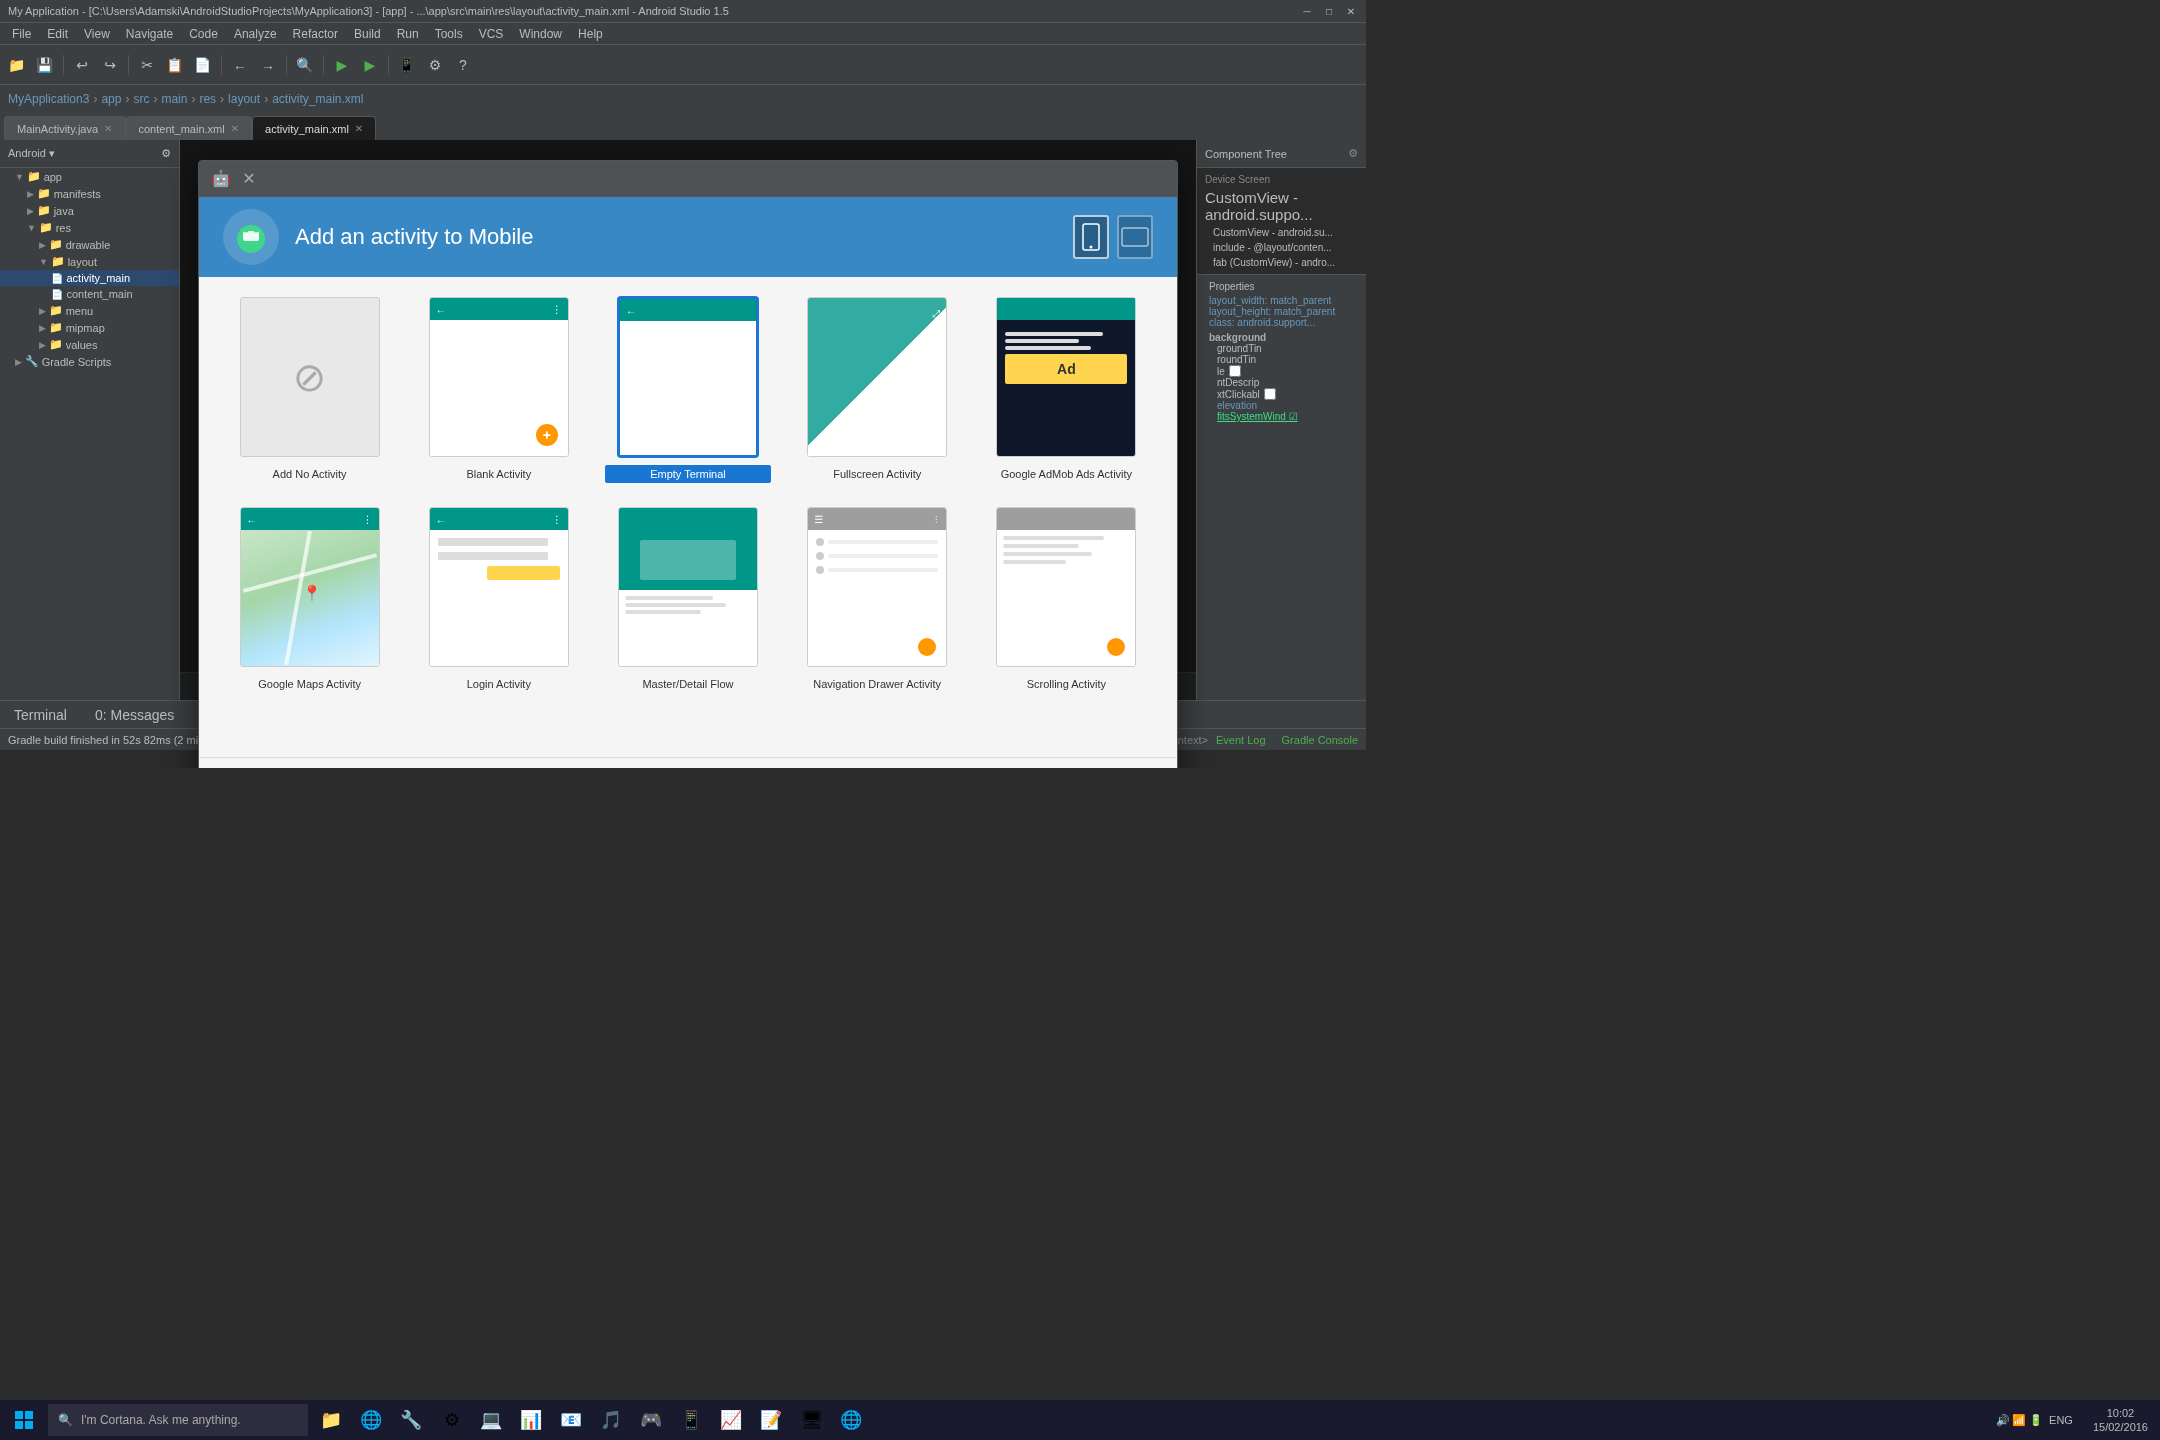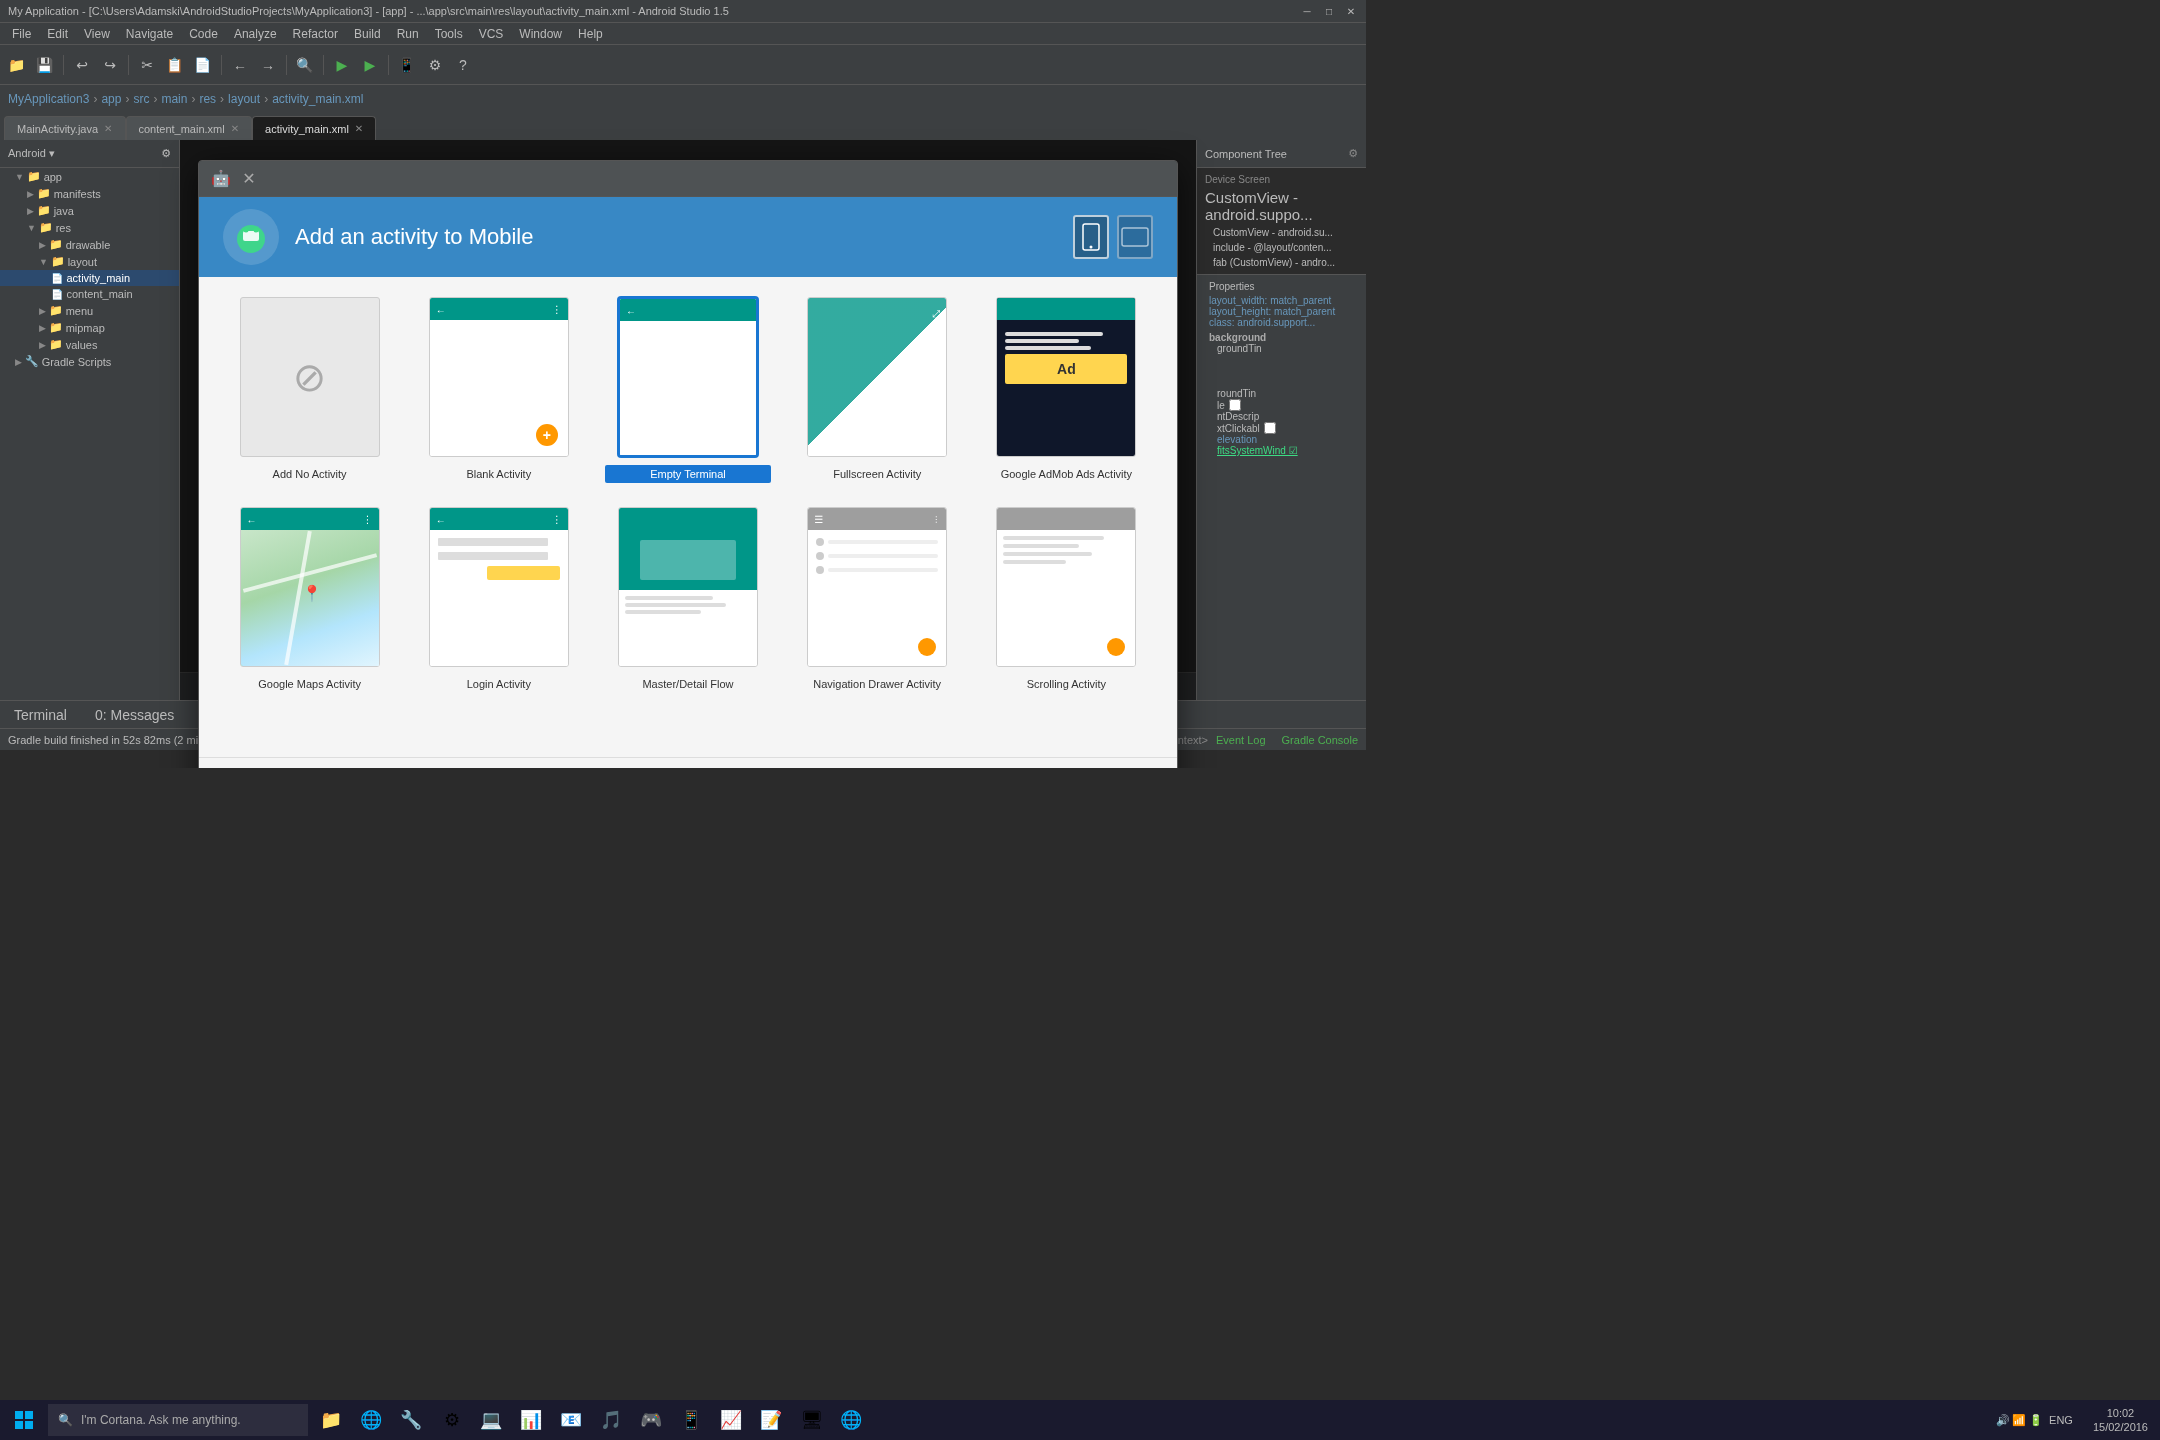"roundTin" div { margin-top: 34px -> none }
